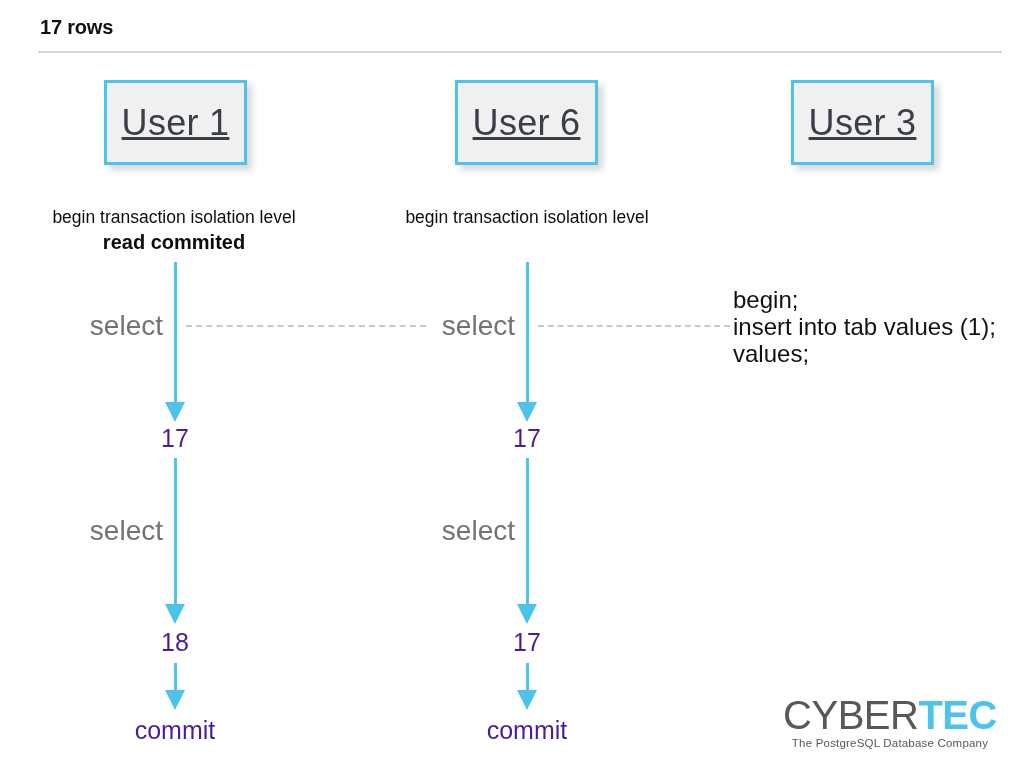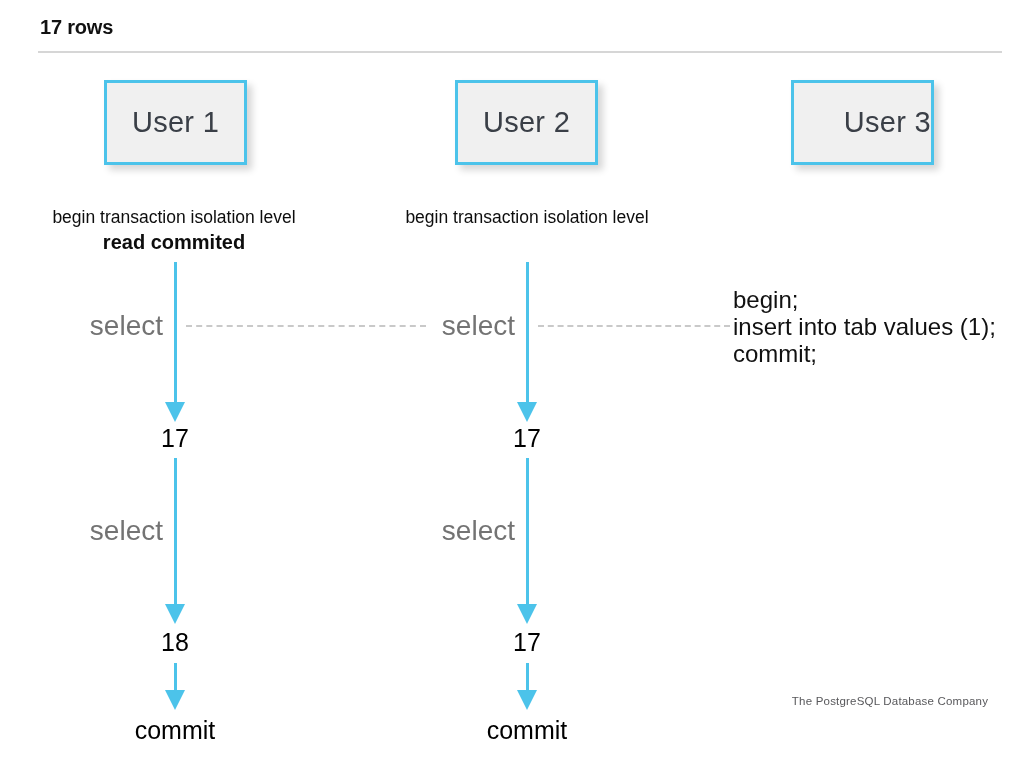"User 1" .user-box span { font-size: 29px -> 36px; text-decoration: none -> underline }
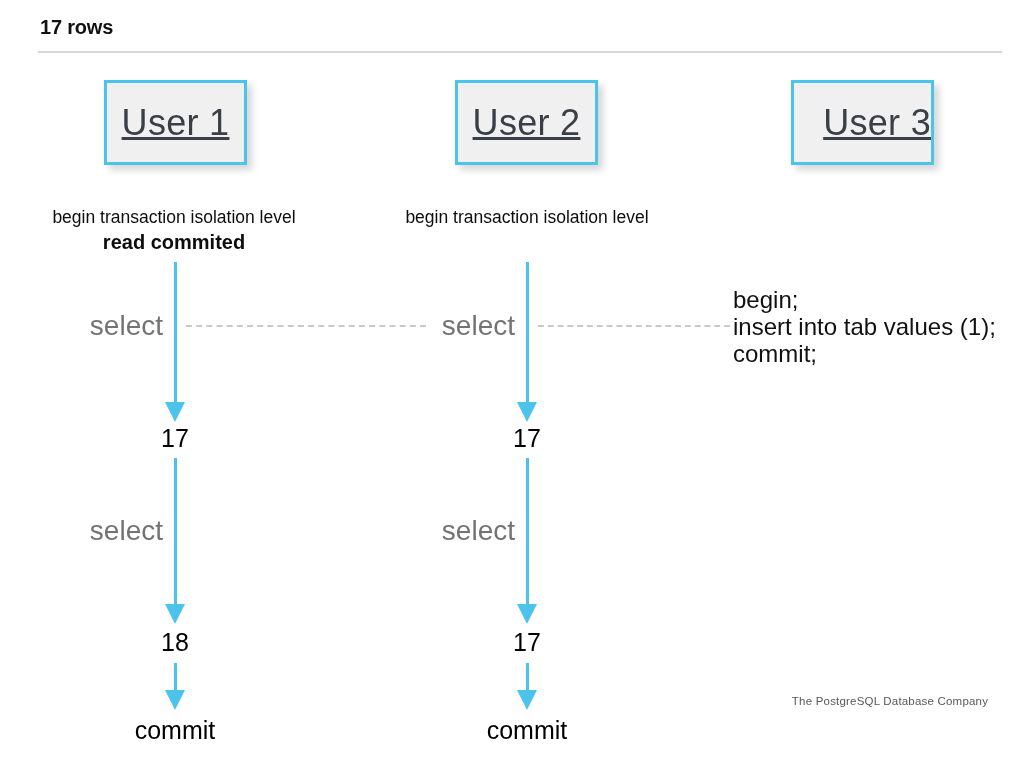"User 2" span { text: 2 -> 6 }
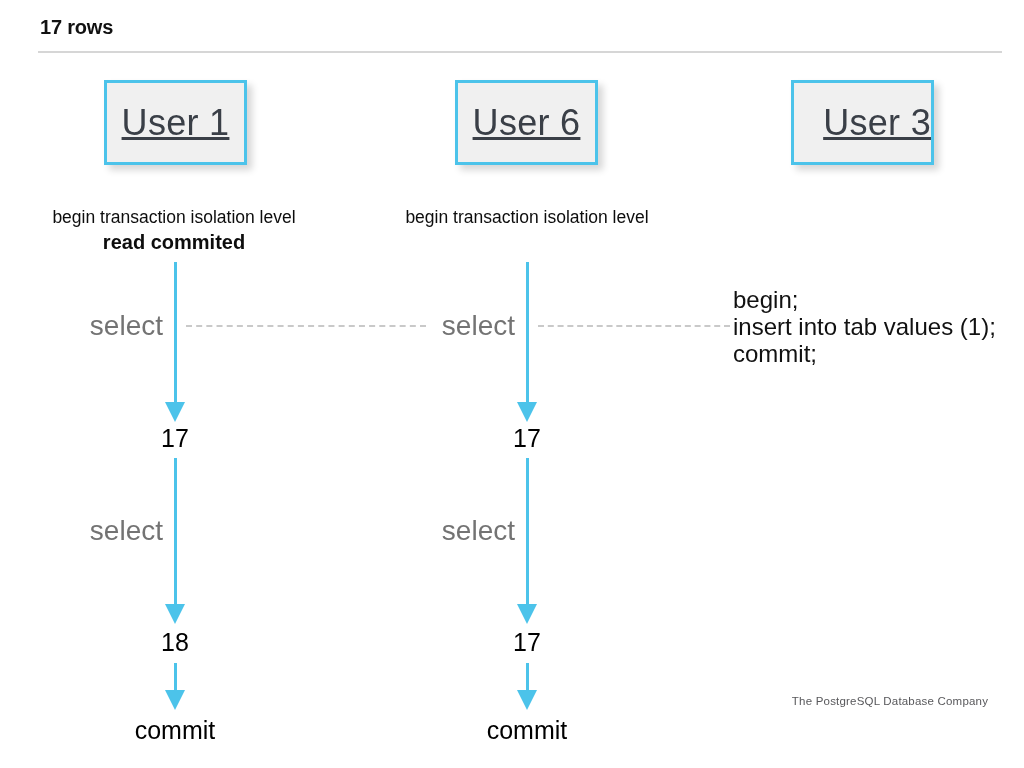"User 3" #user-box-3 { justify-content: flex-end -> none }
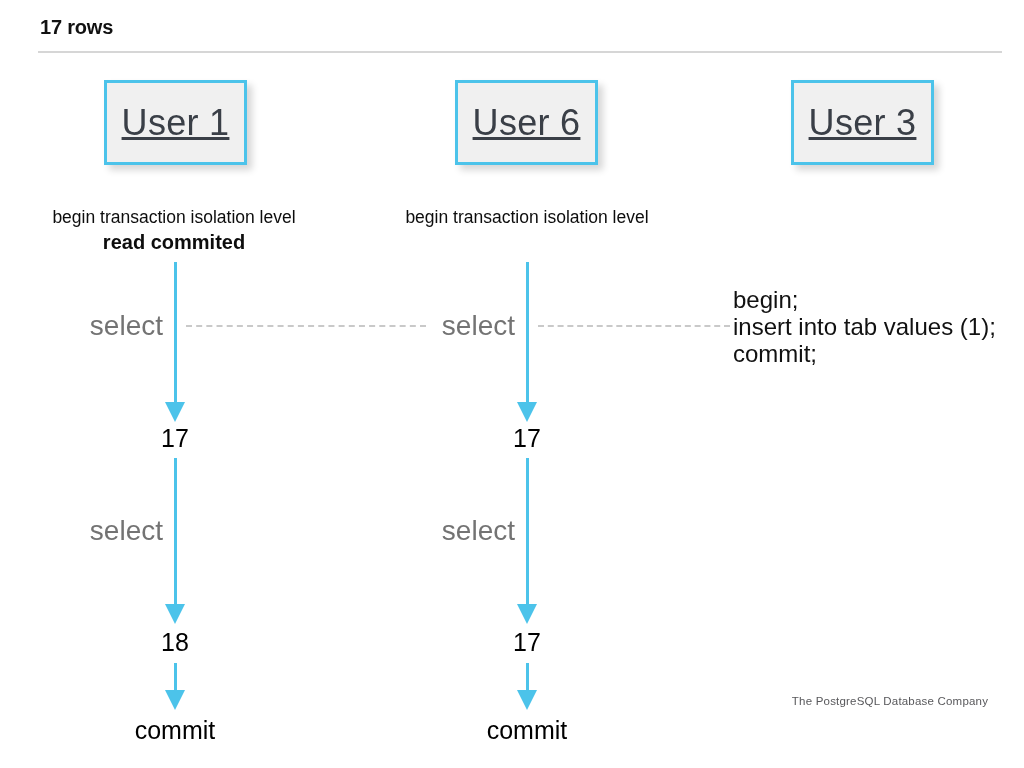"commit;" div { text: commit -> values }
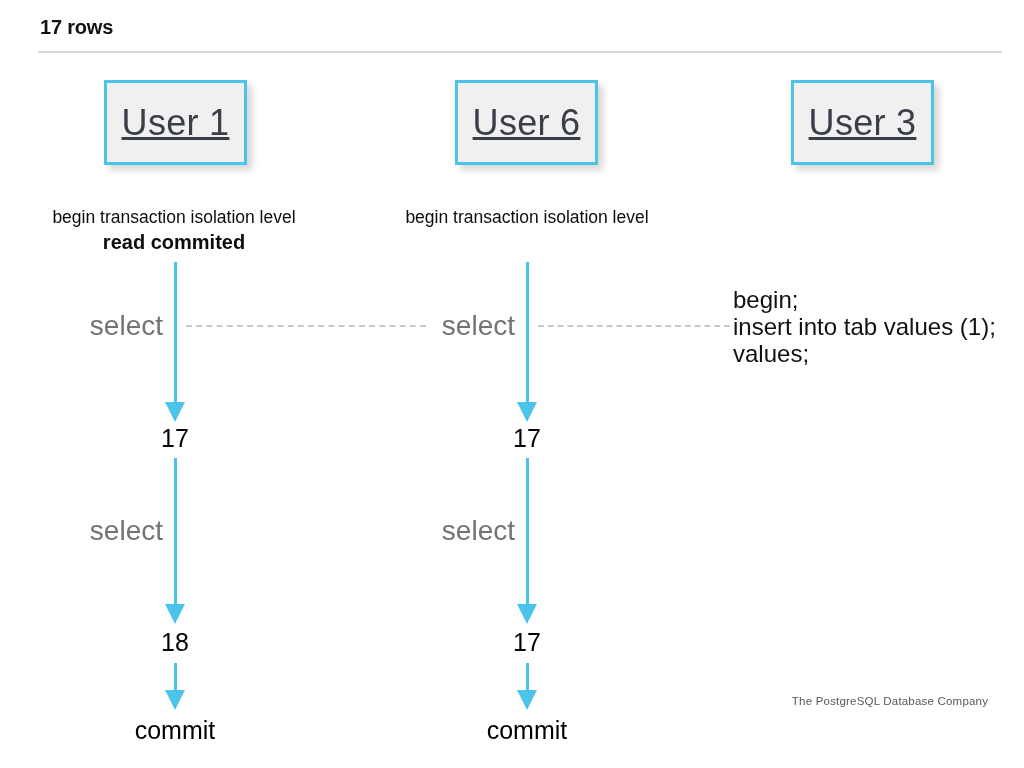"17" .step-value { color: #000000 -> #4c1d95 }
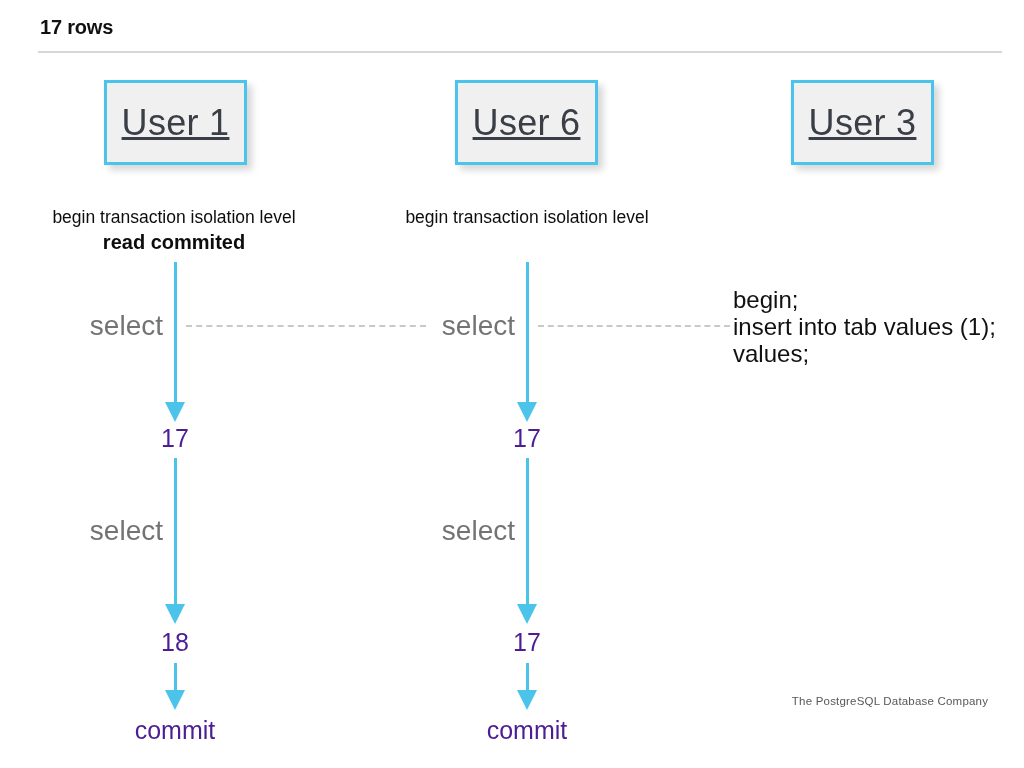"CYBERTEC" div.wordmark { html: none -> <div><span>CYBER</span><span>TEC</span></div> }
